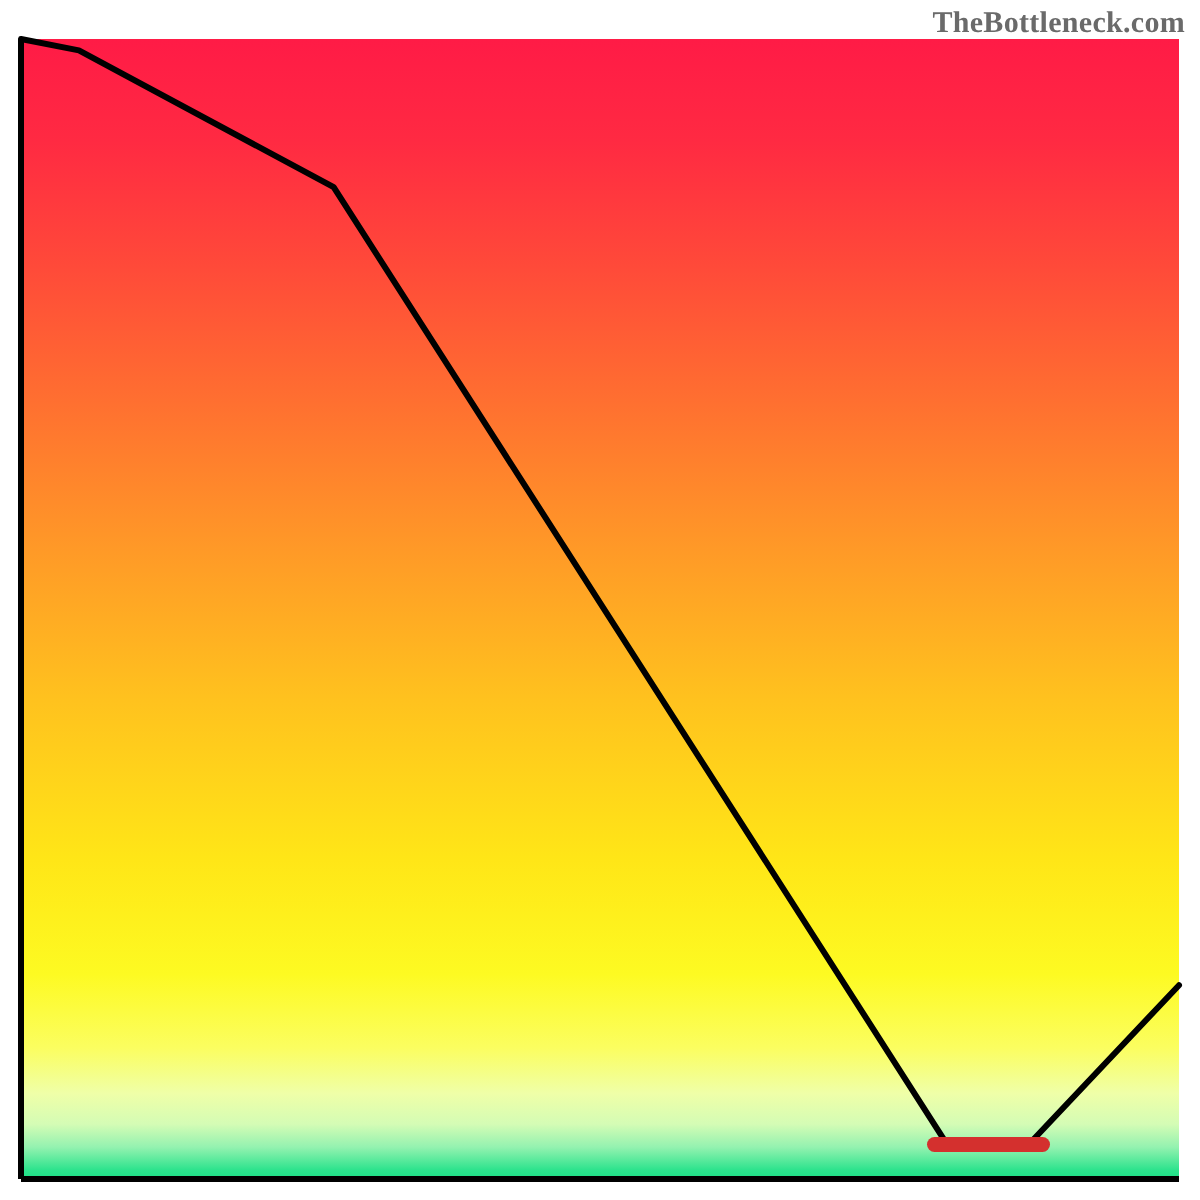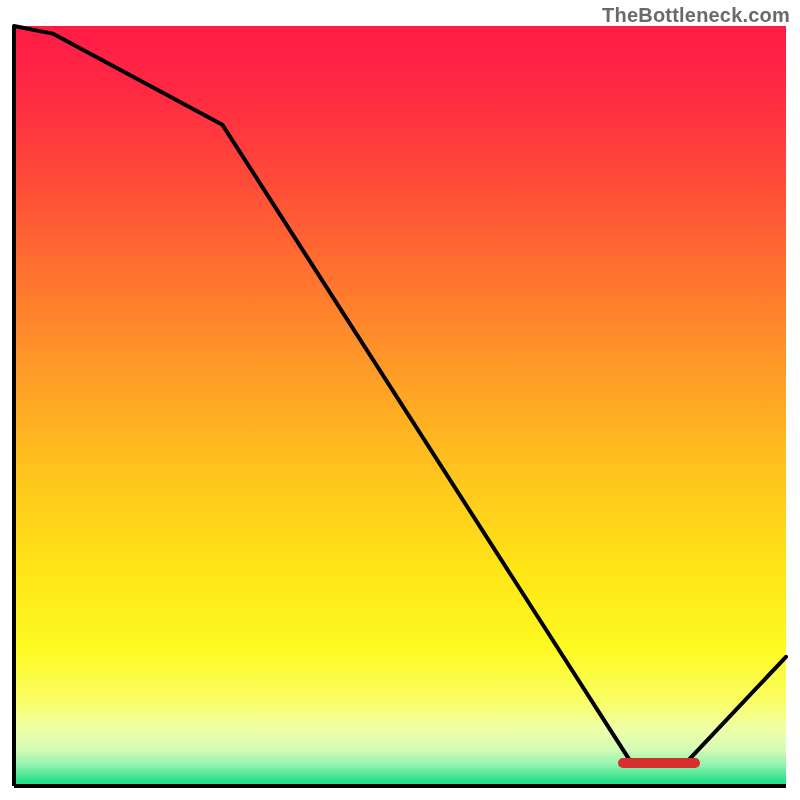"TheBottleneck.com" .watermark { font-family: none -> Liberation Serif, serif }
